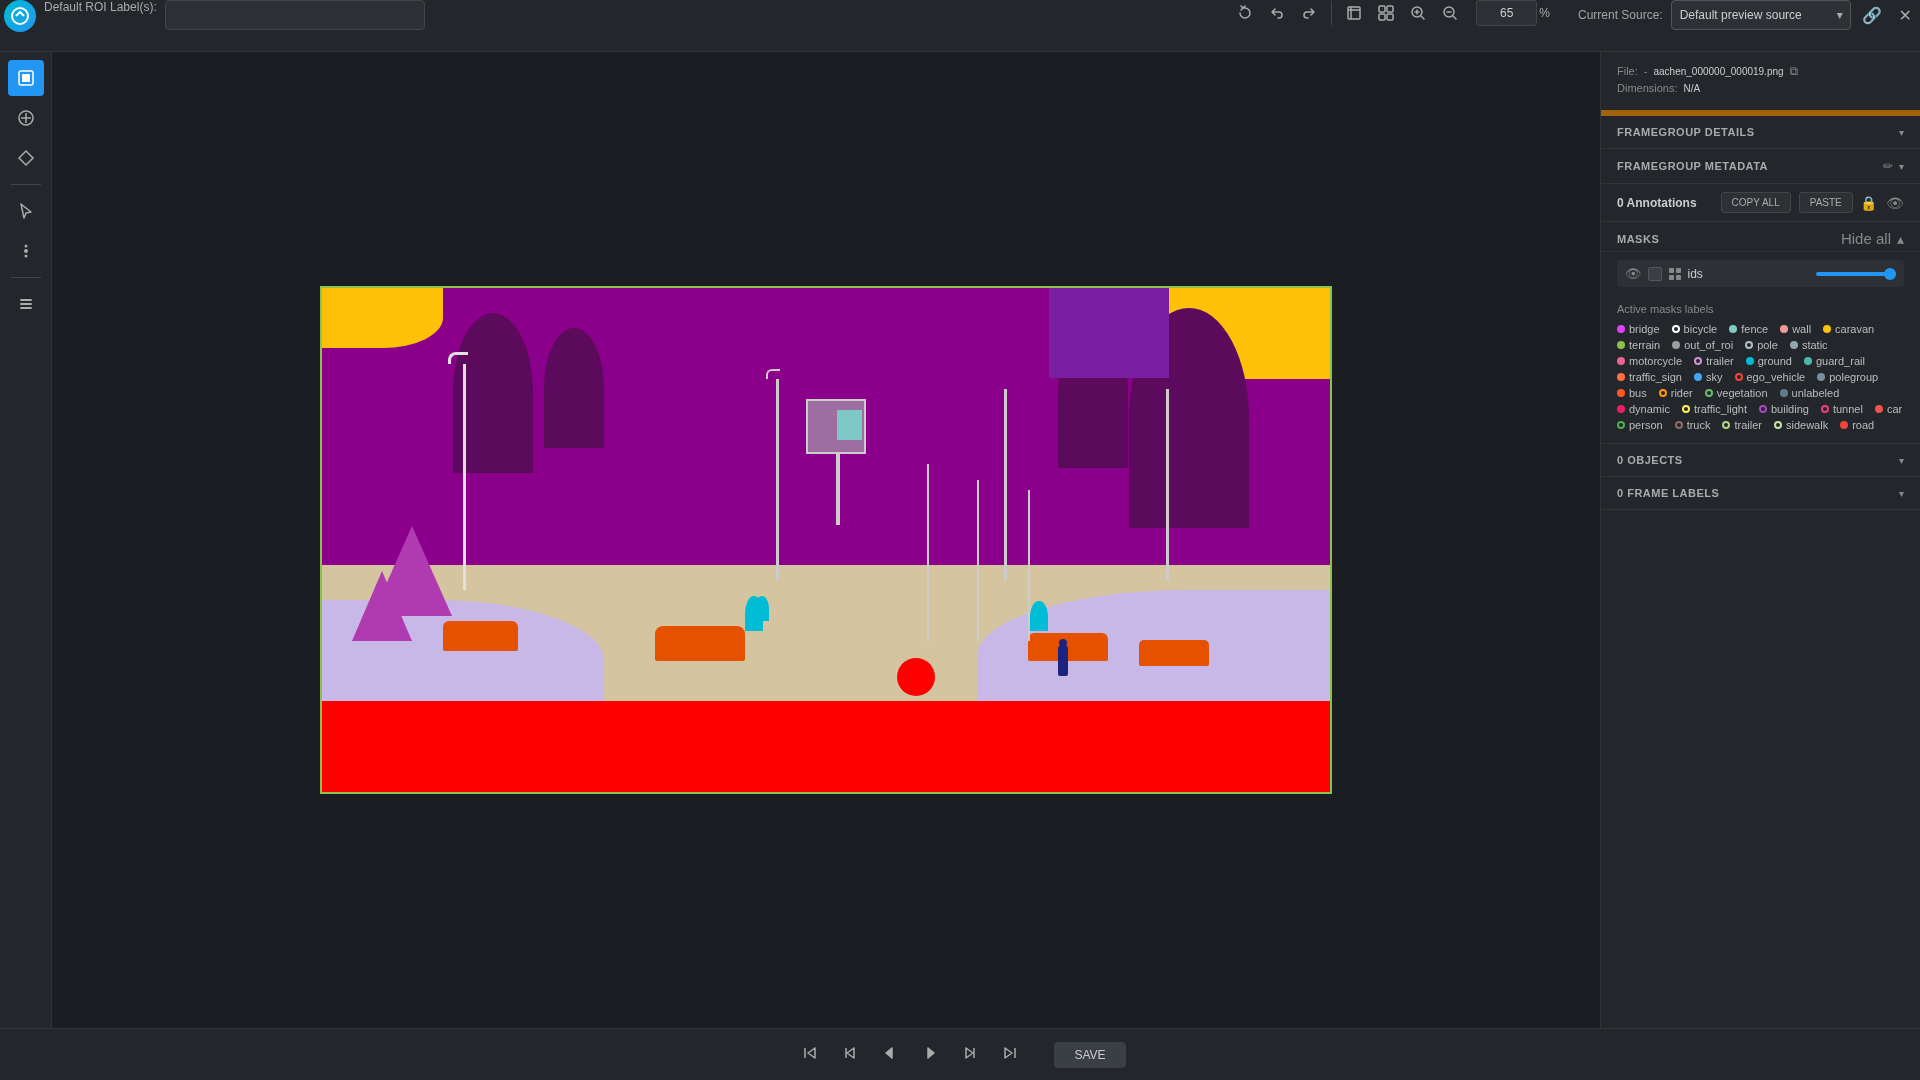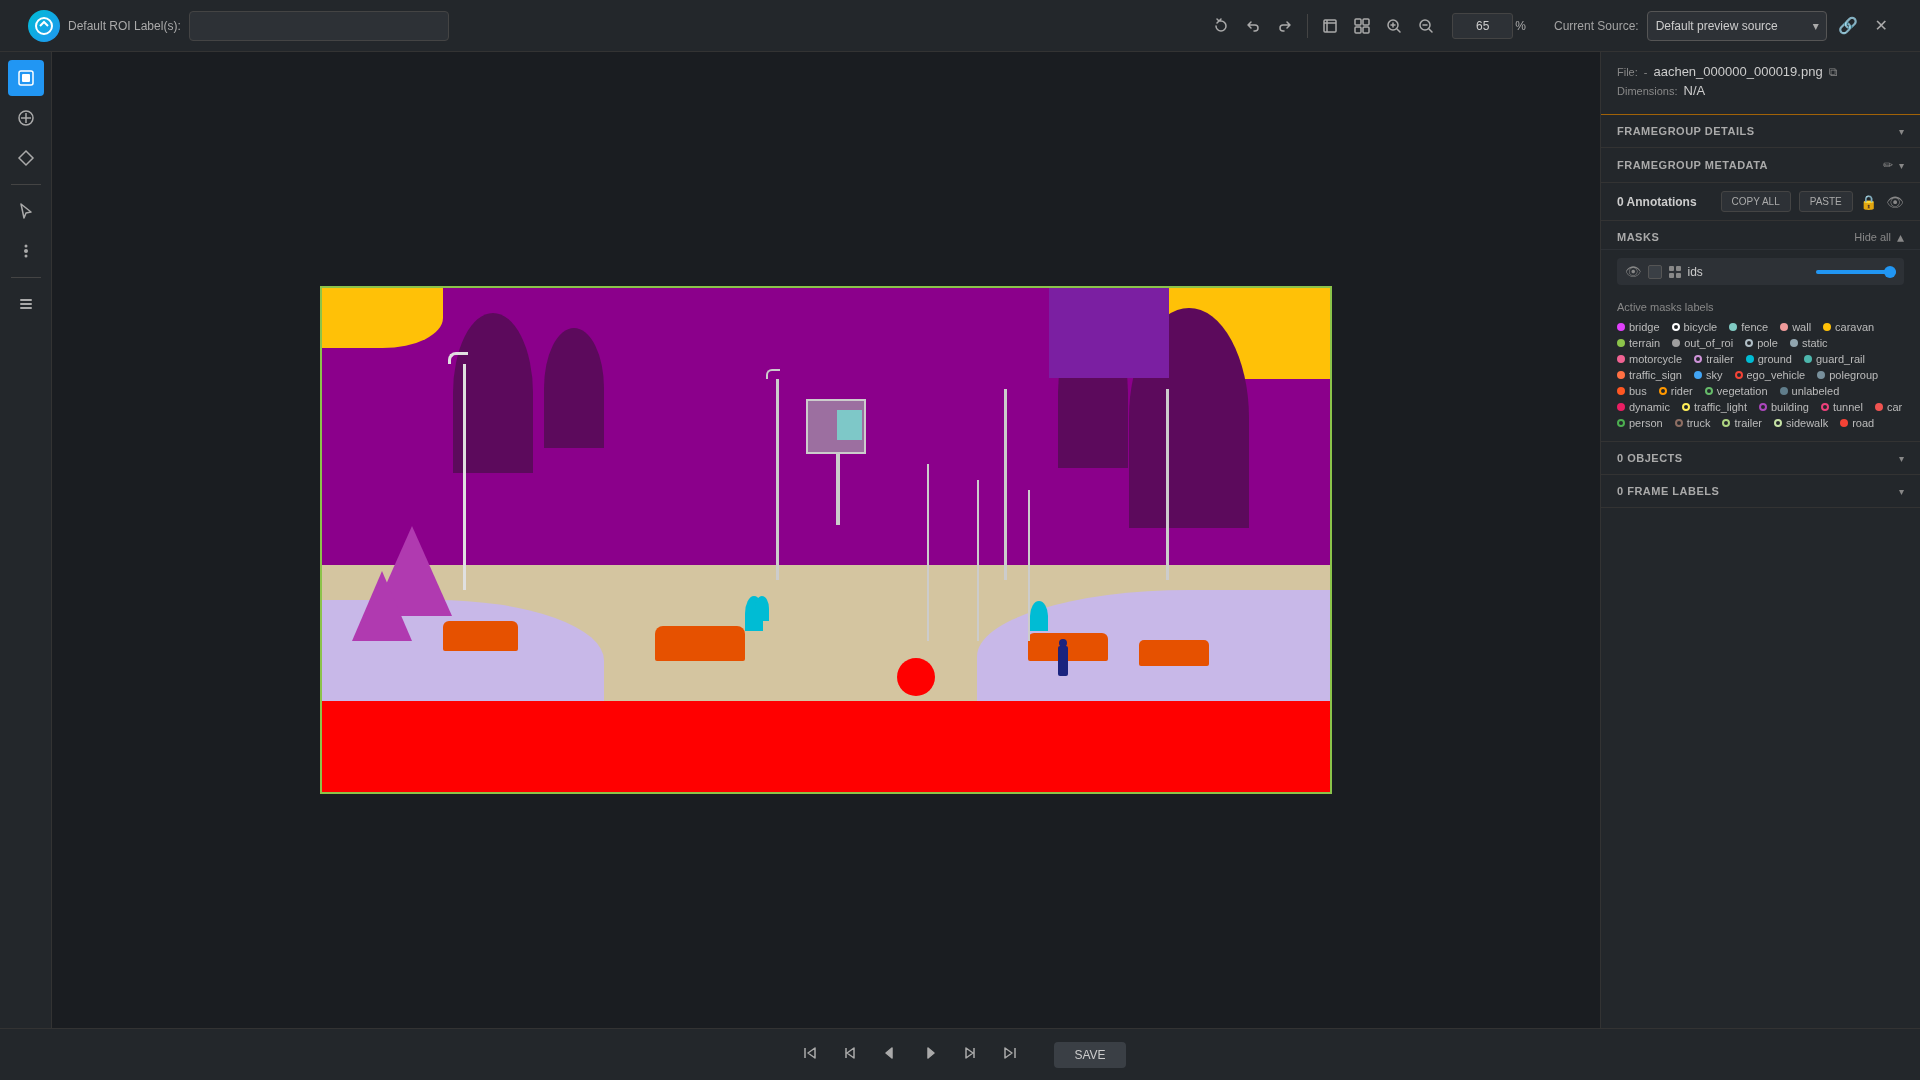"Default ROI Label(s):" .top-bar { align-items: center -> flex-start; padding: 0 28px -> 0 4px }
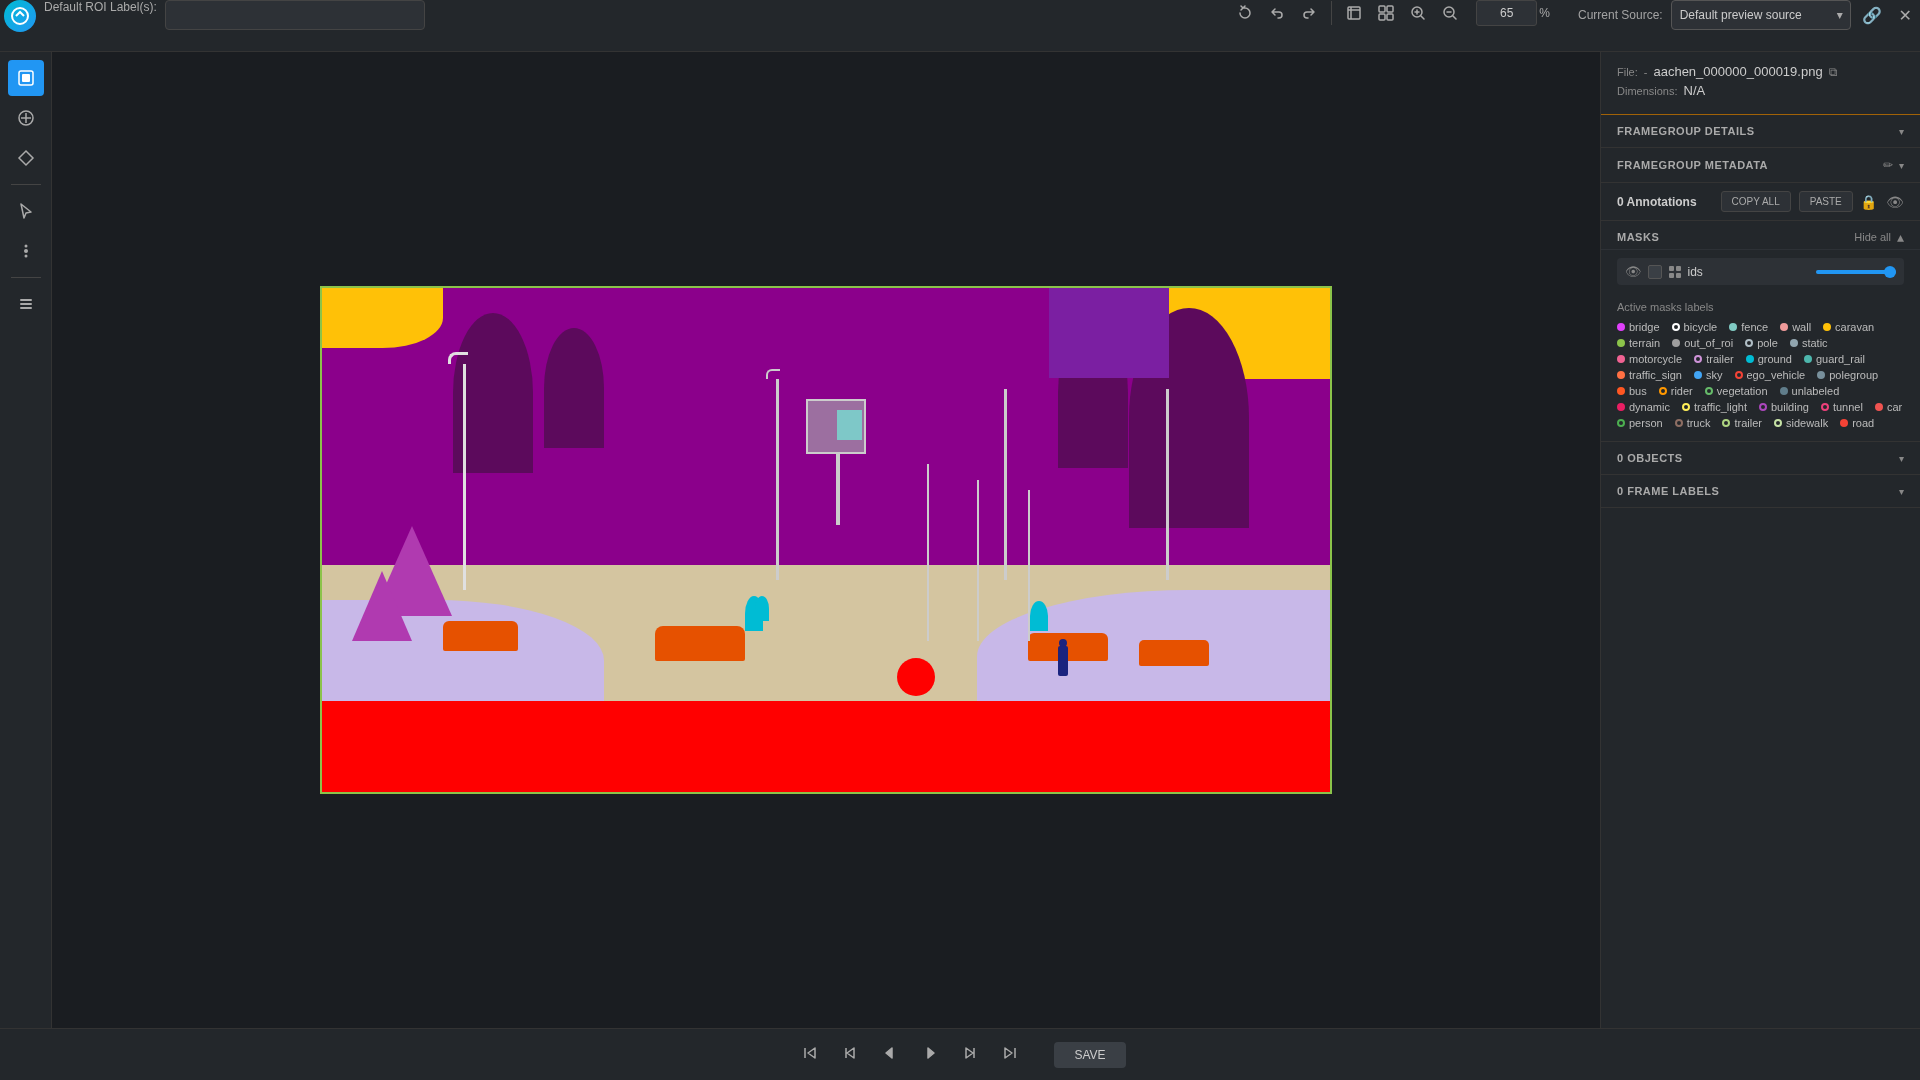"File:" .file-info { border-bottom: 1px solid #a16207 -> 6px solid #a16207 }
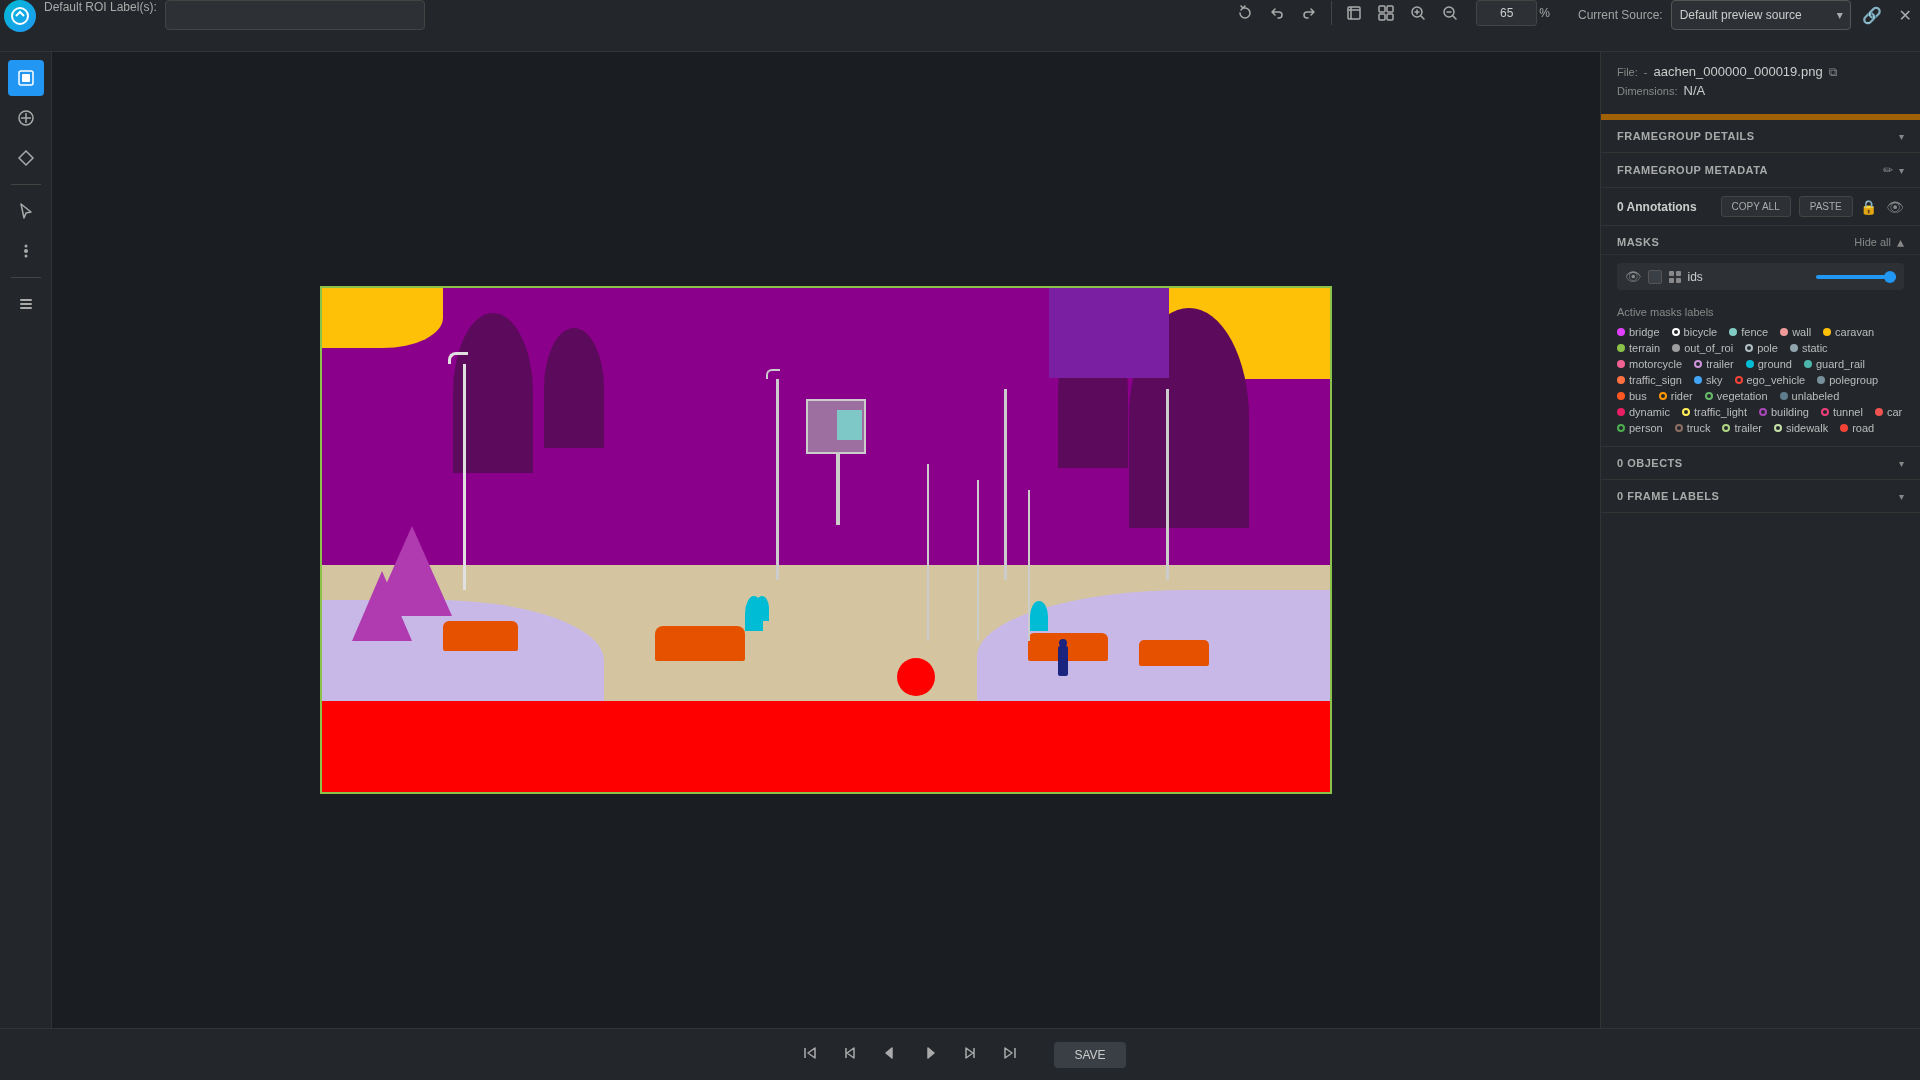"aachen_000000_000019.png" .file-info-value { font-size: 13px -> 10px }
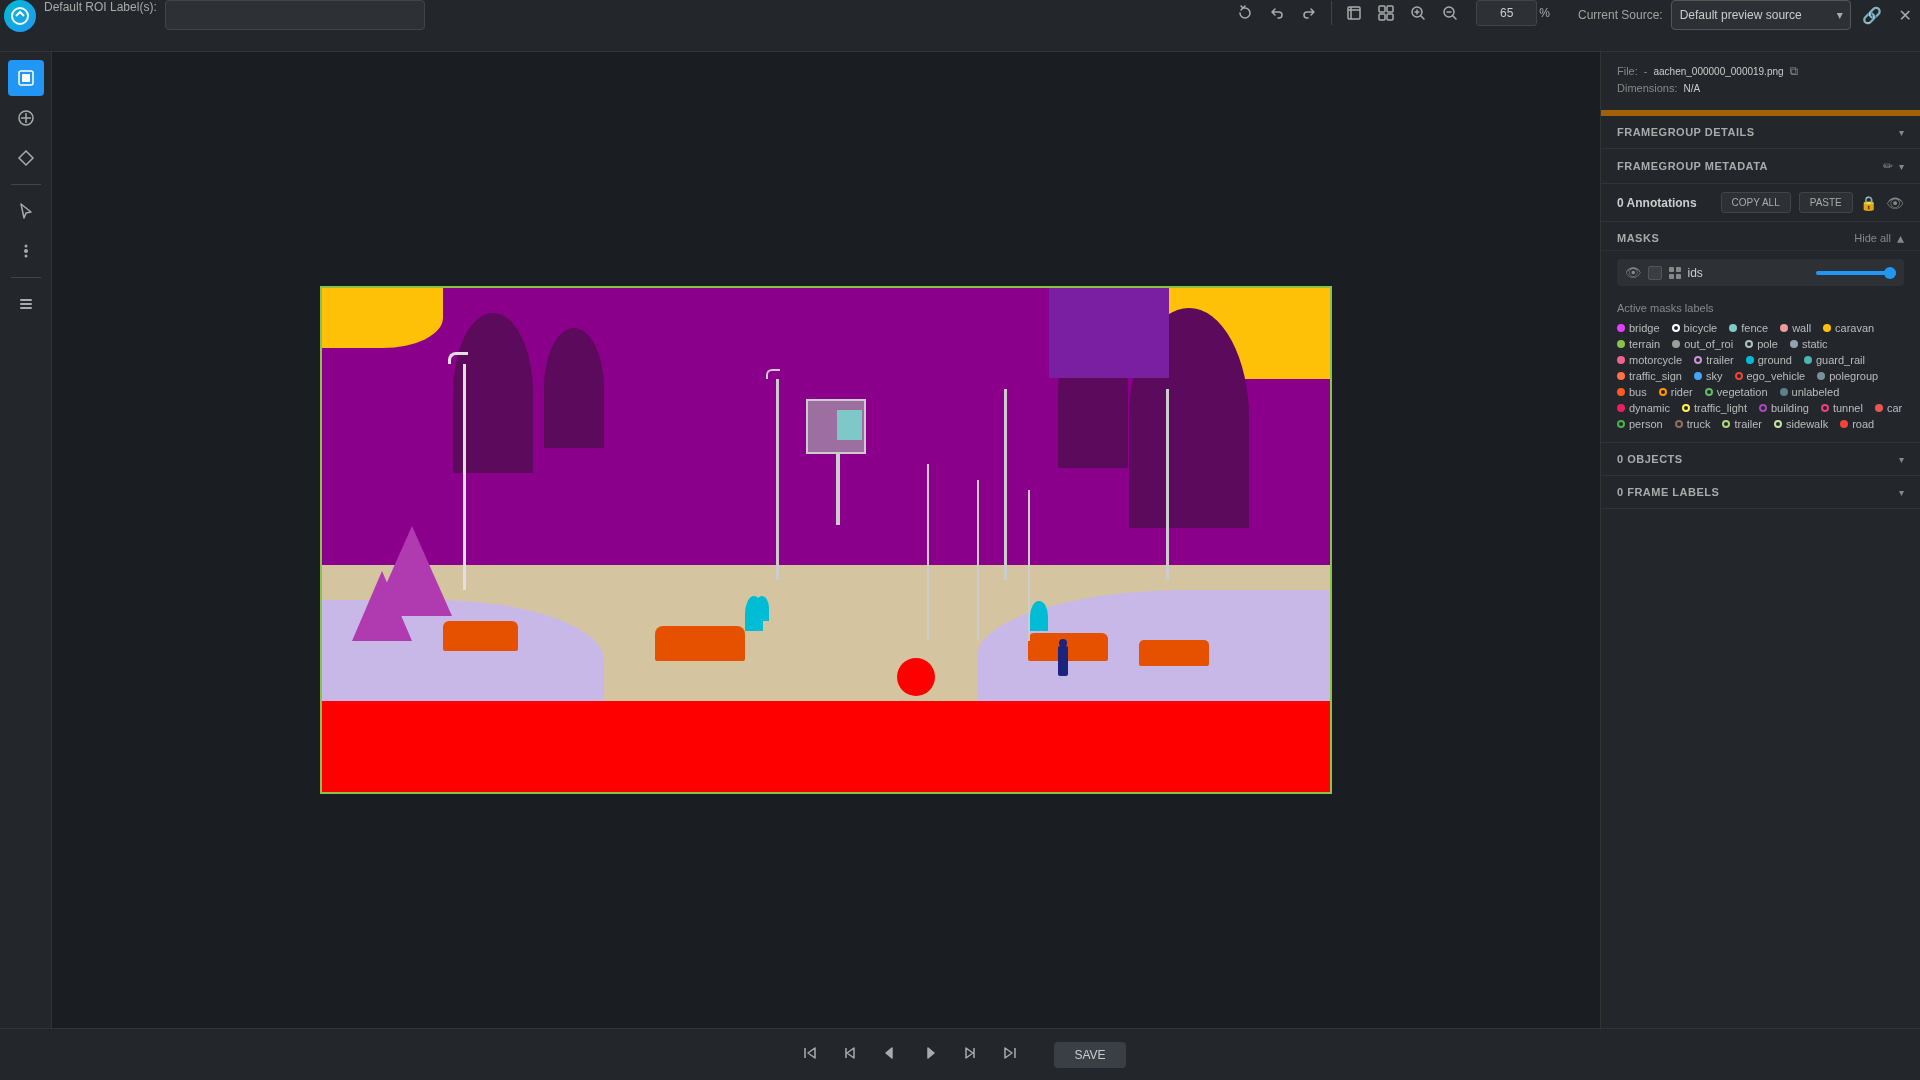"Hide all" .hide-all-btn { font-size: 11px -> 15px }
